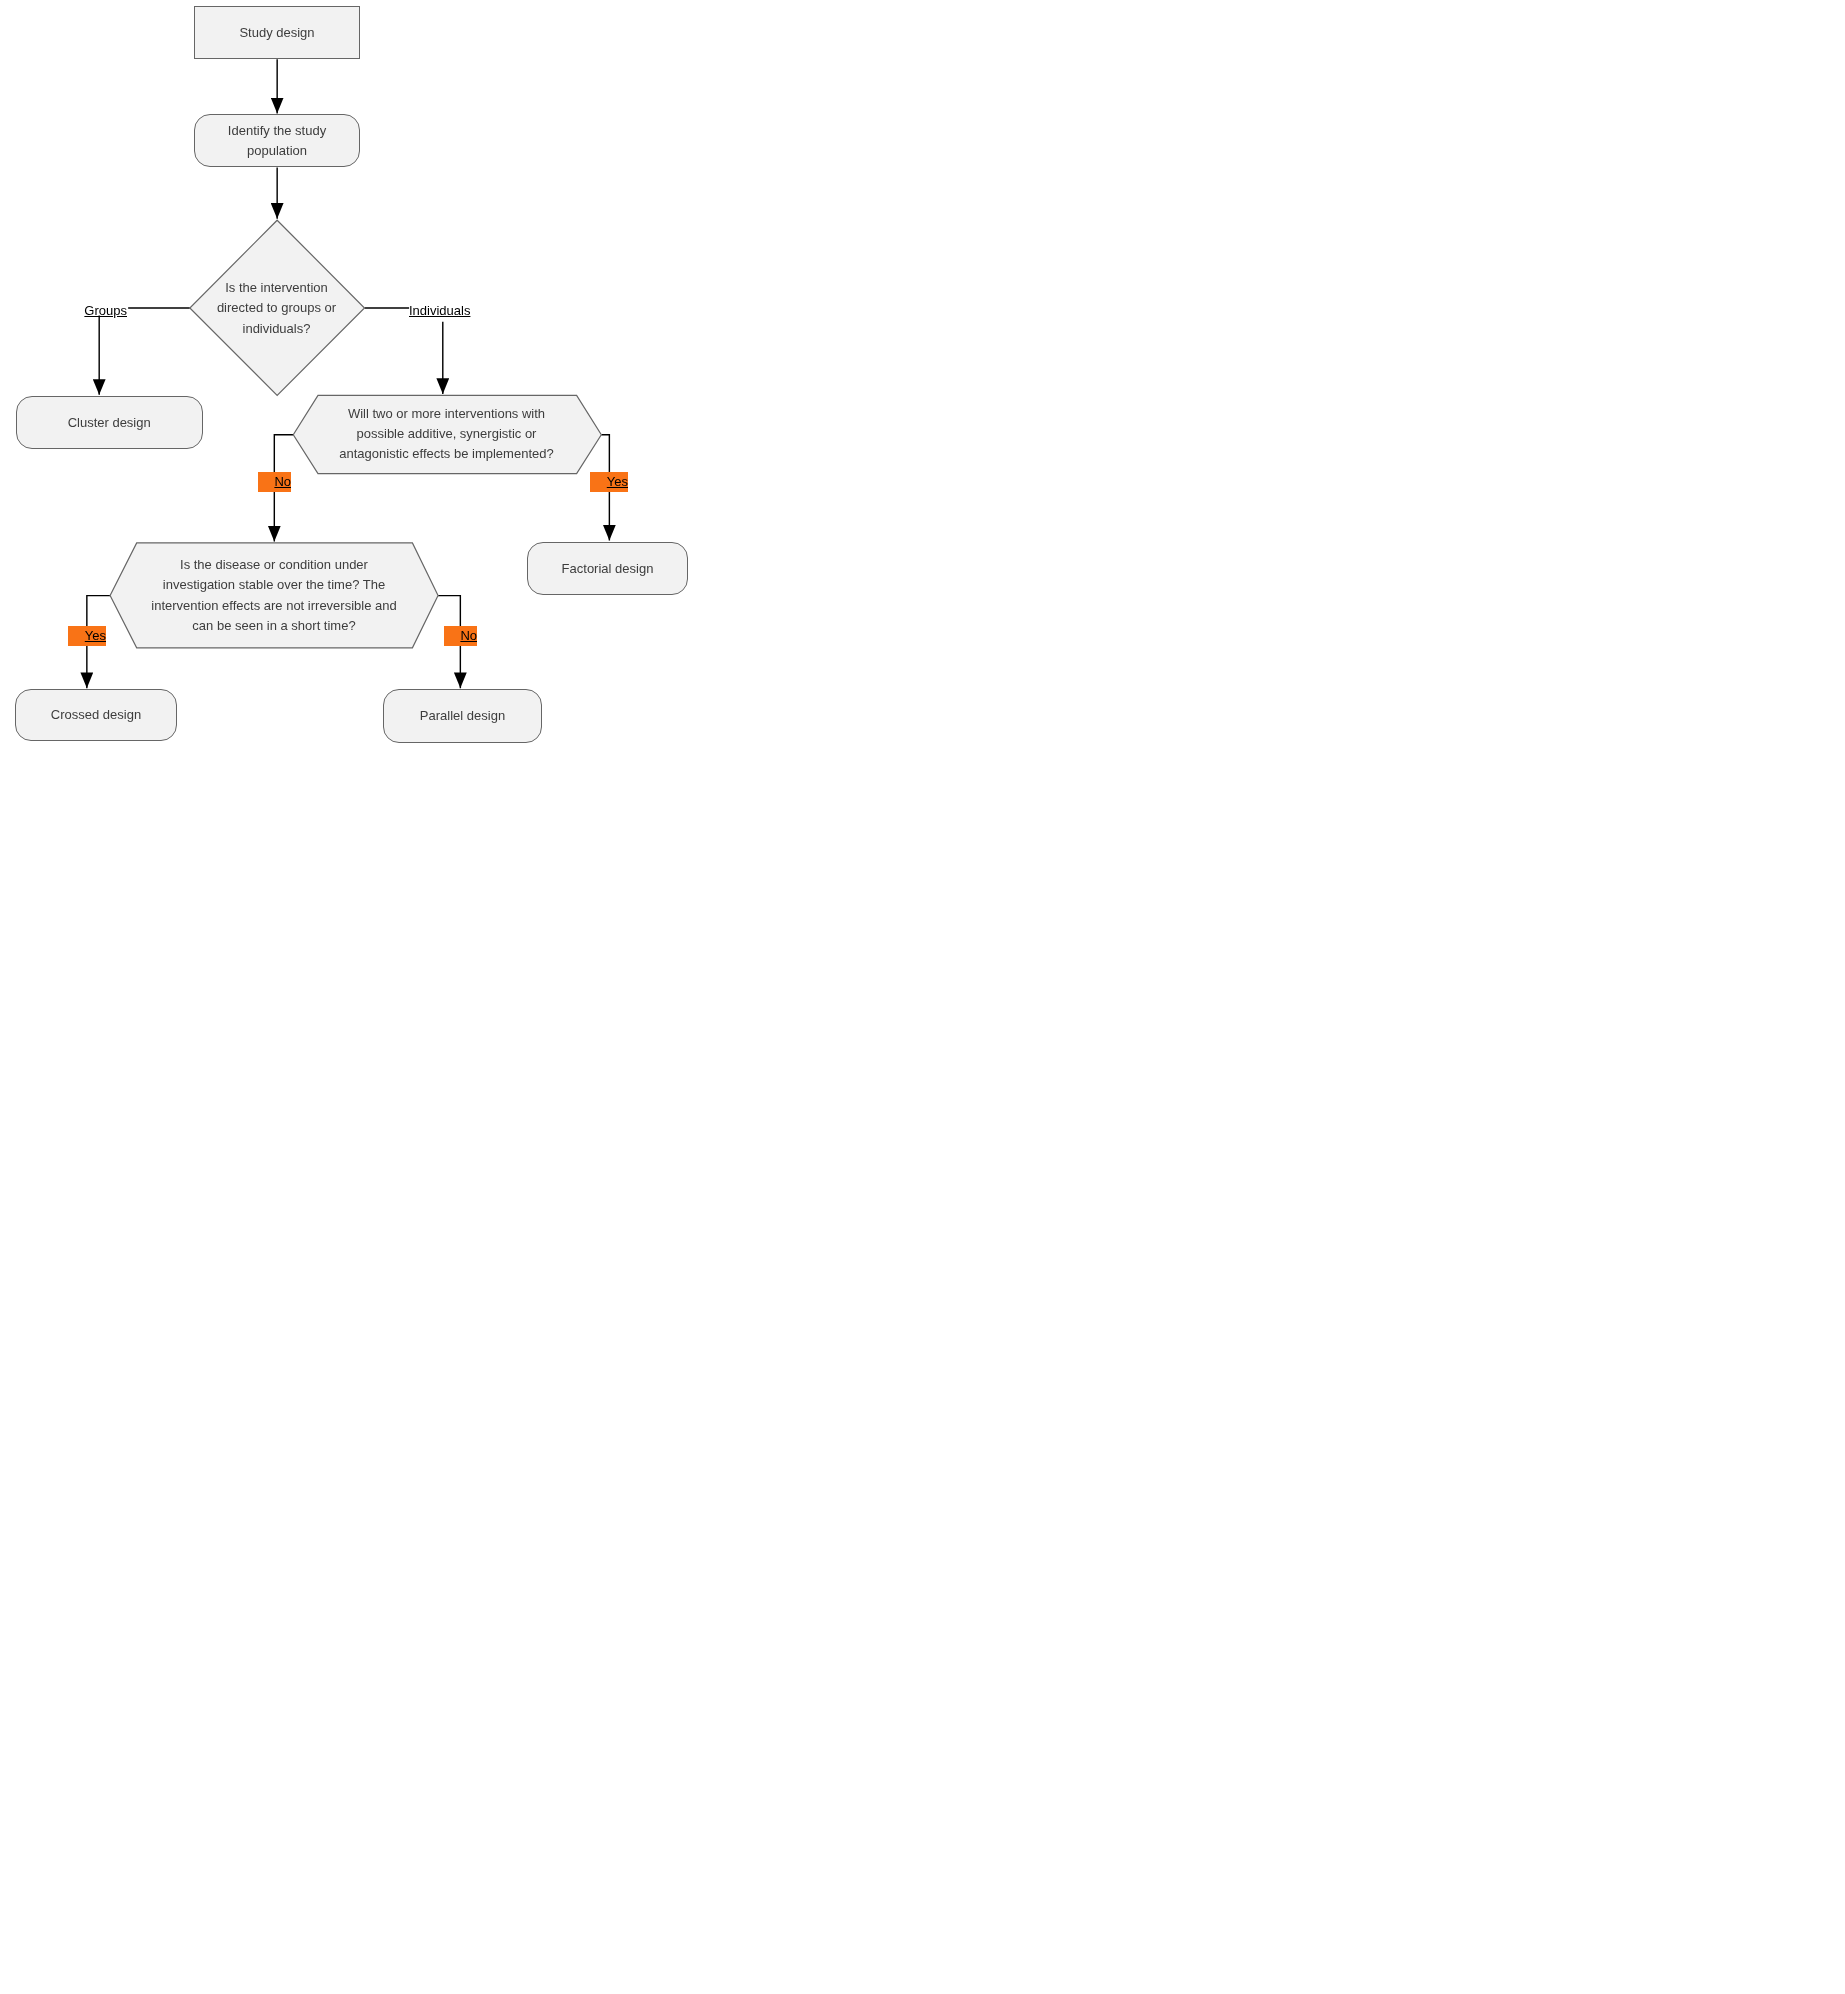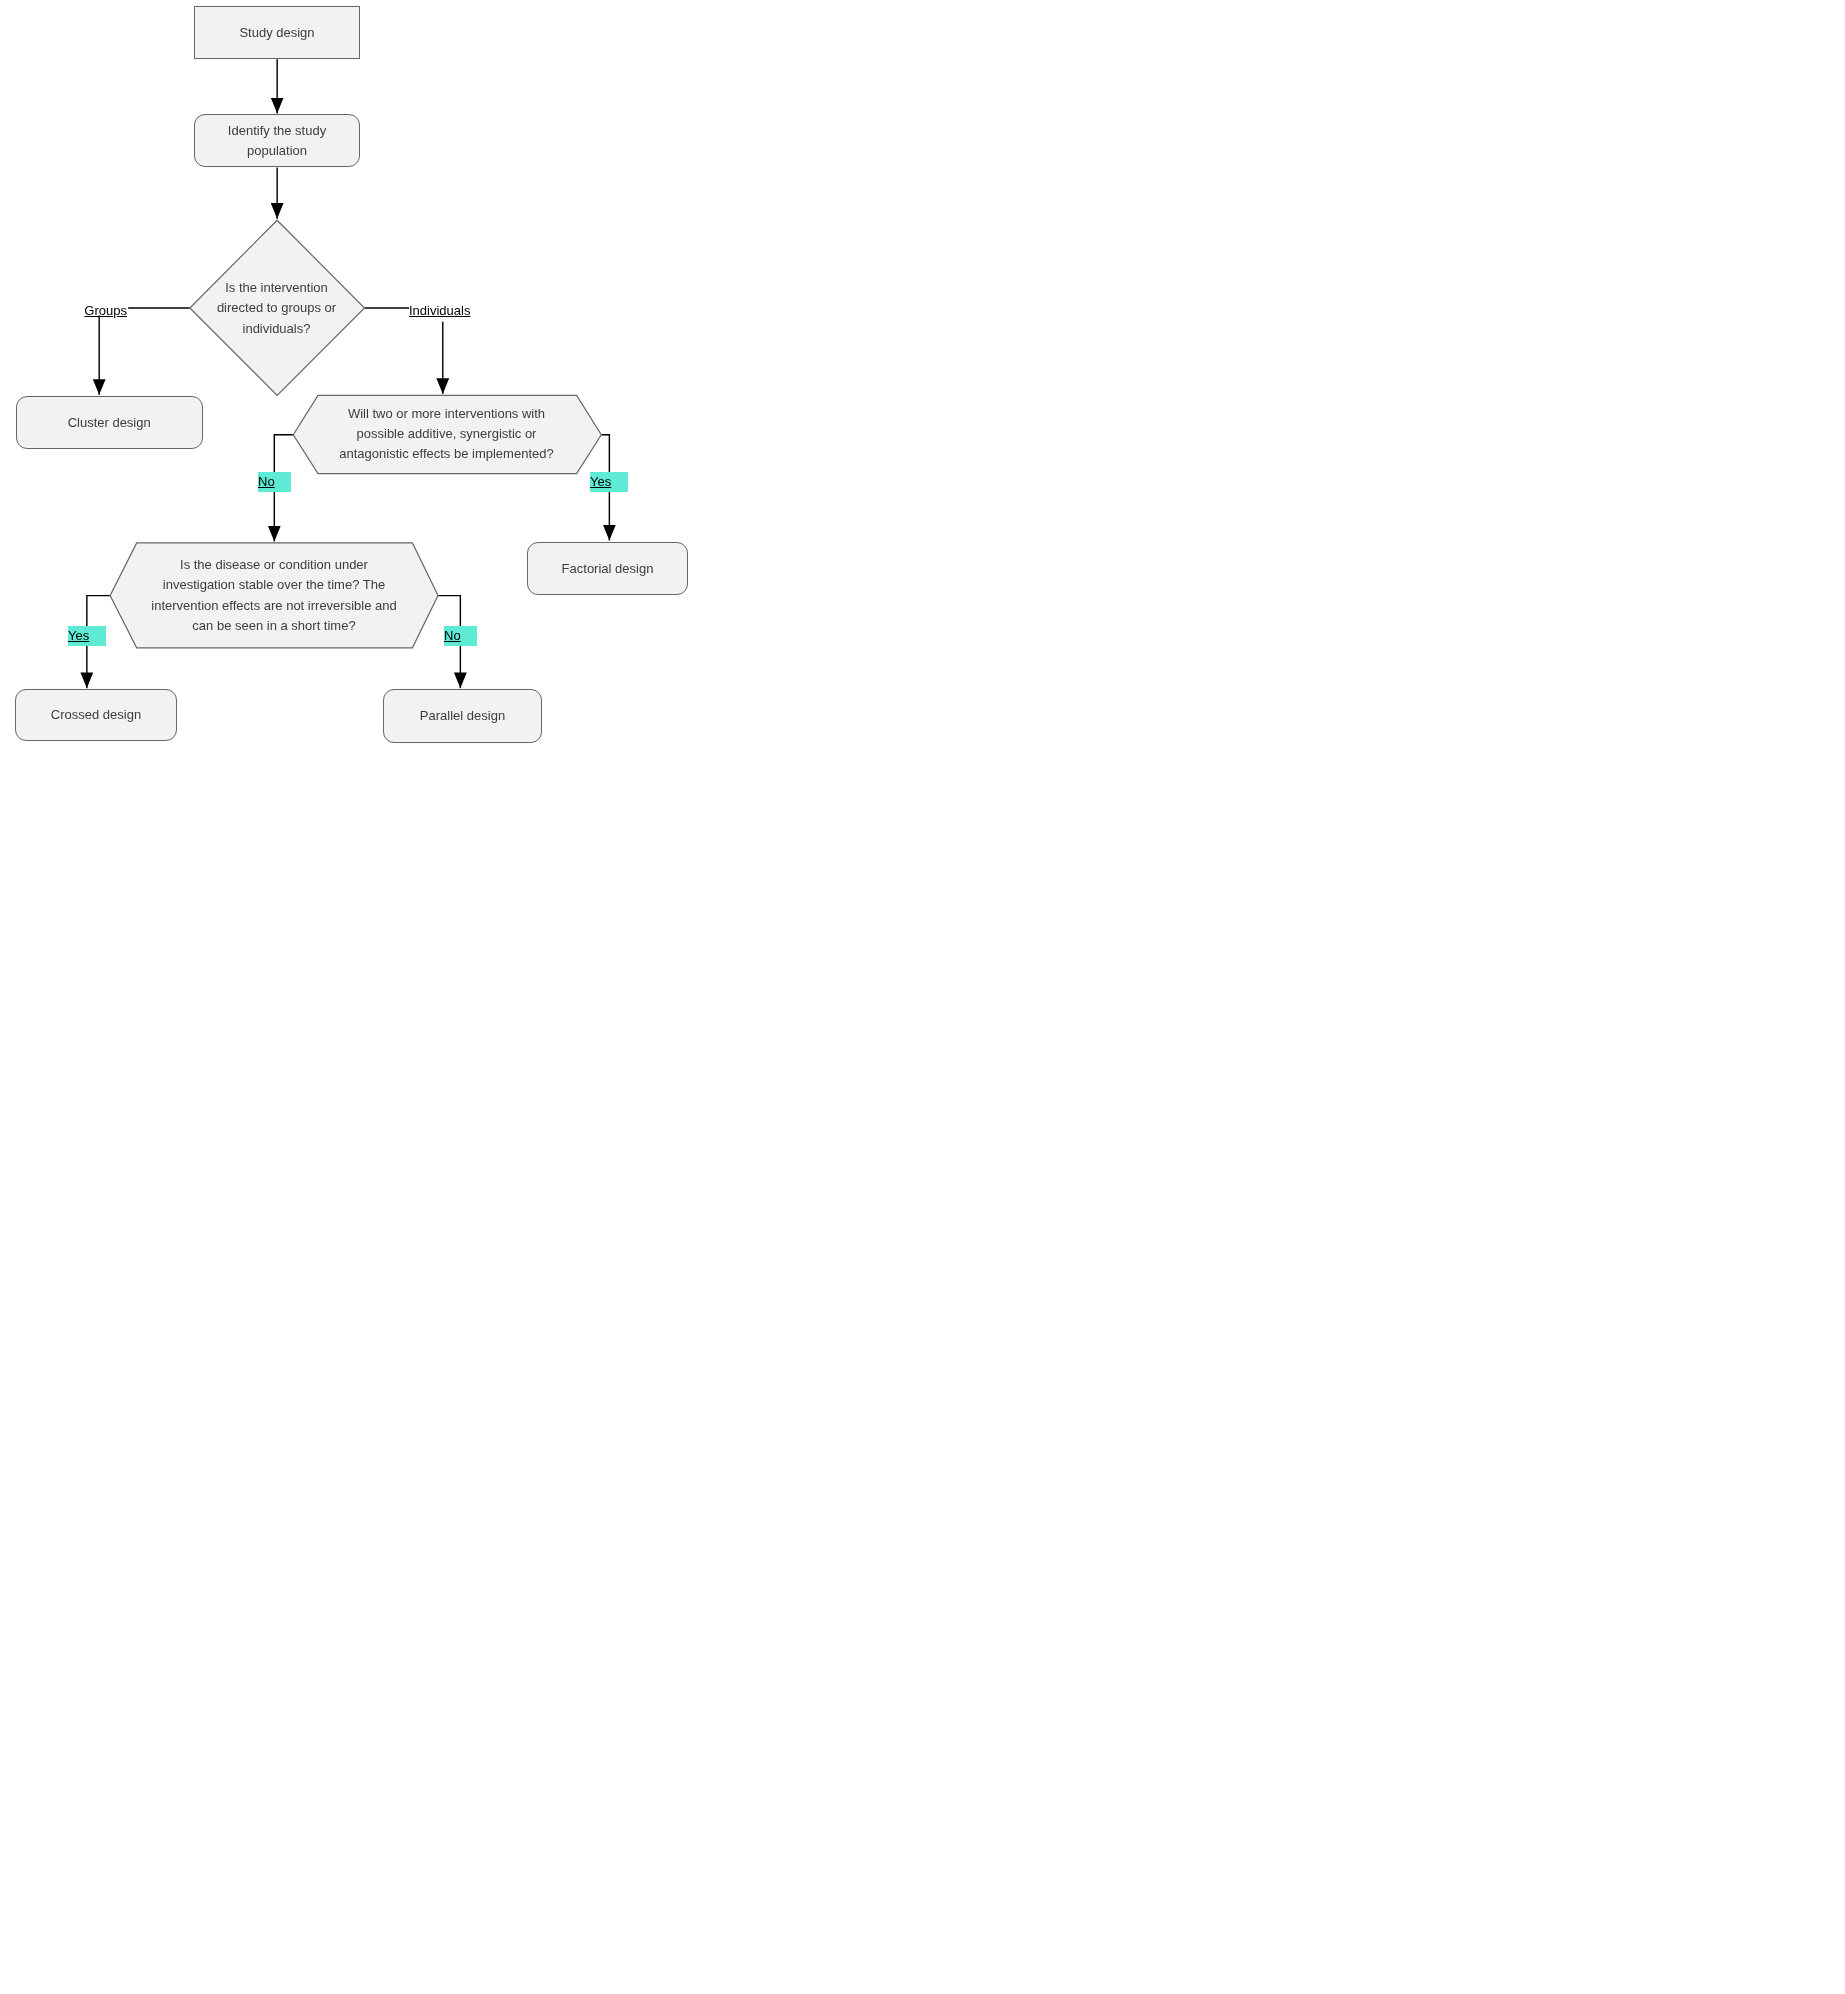"Identify the study" .node.rounded { border-radius: 11px -> 16px }
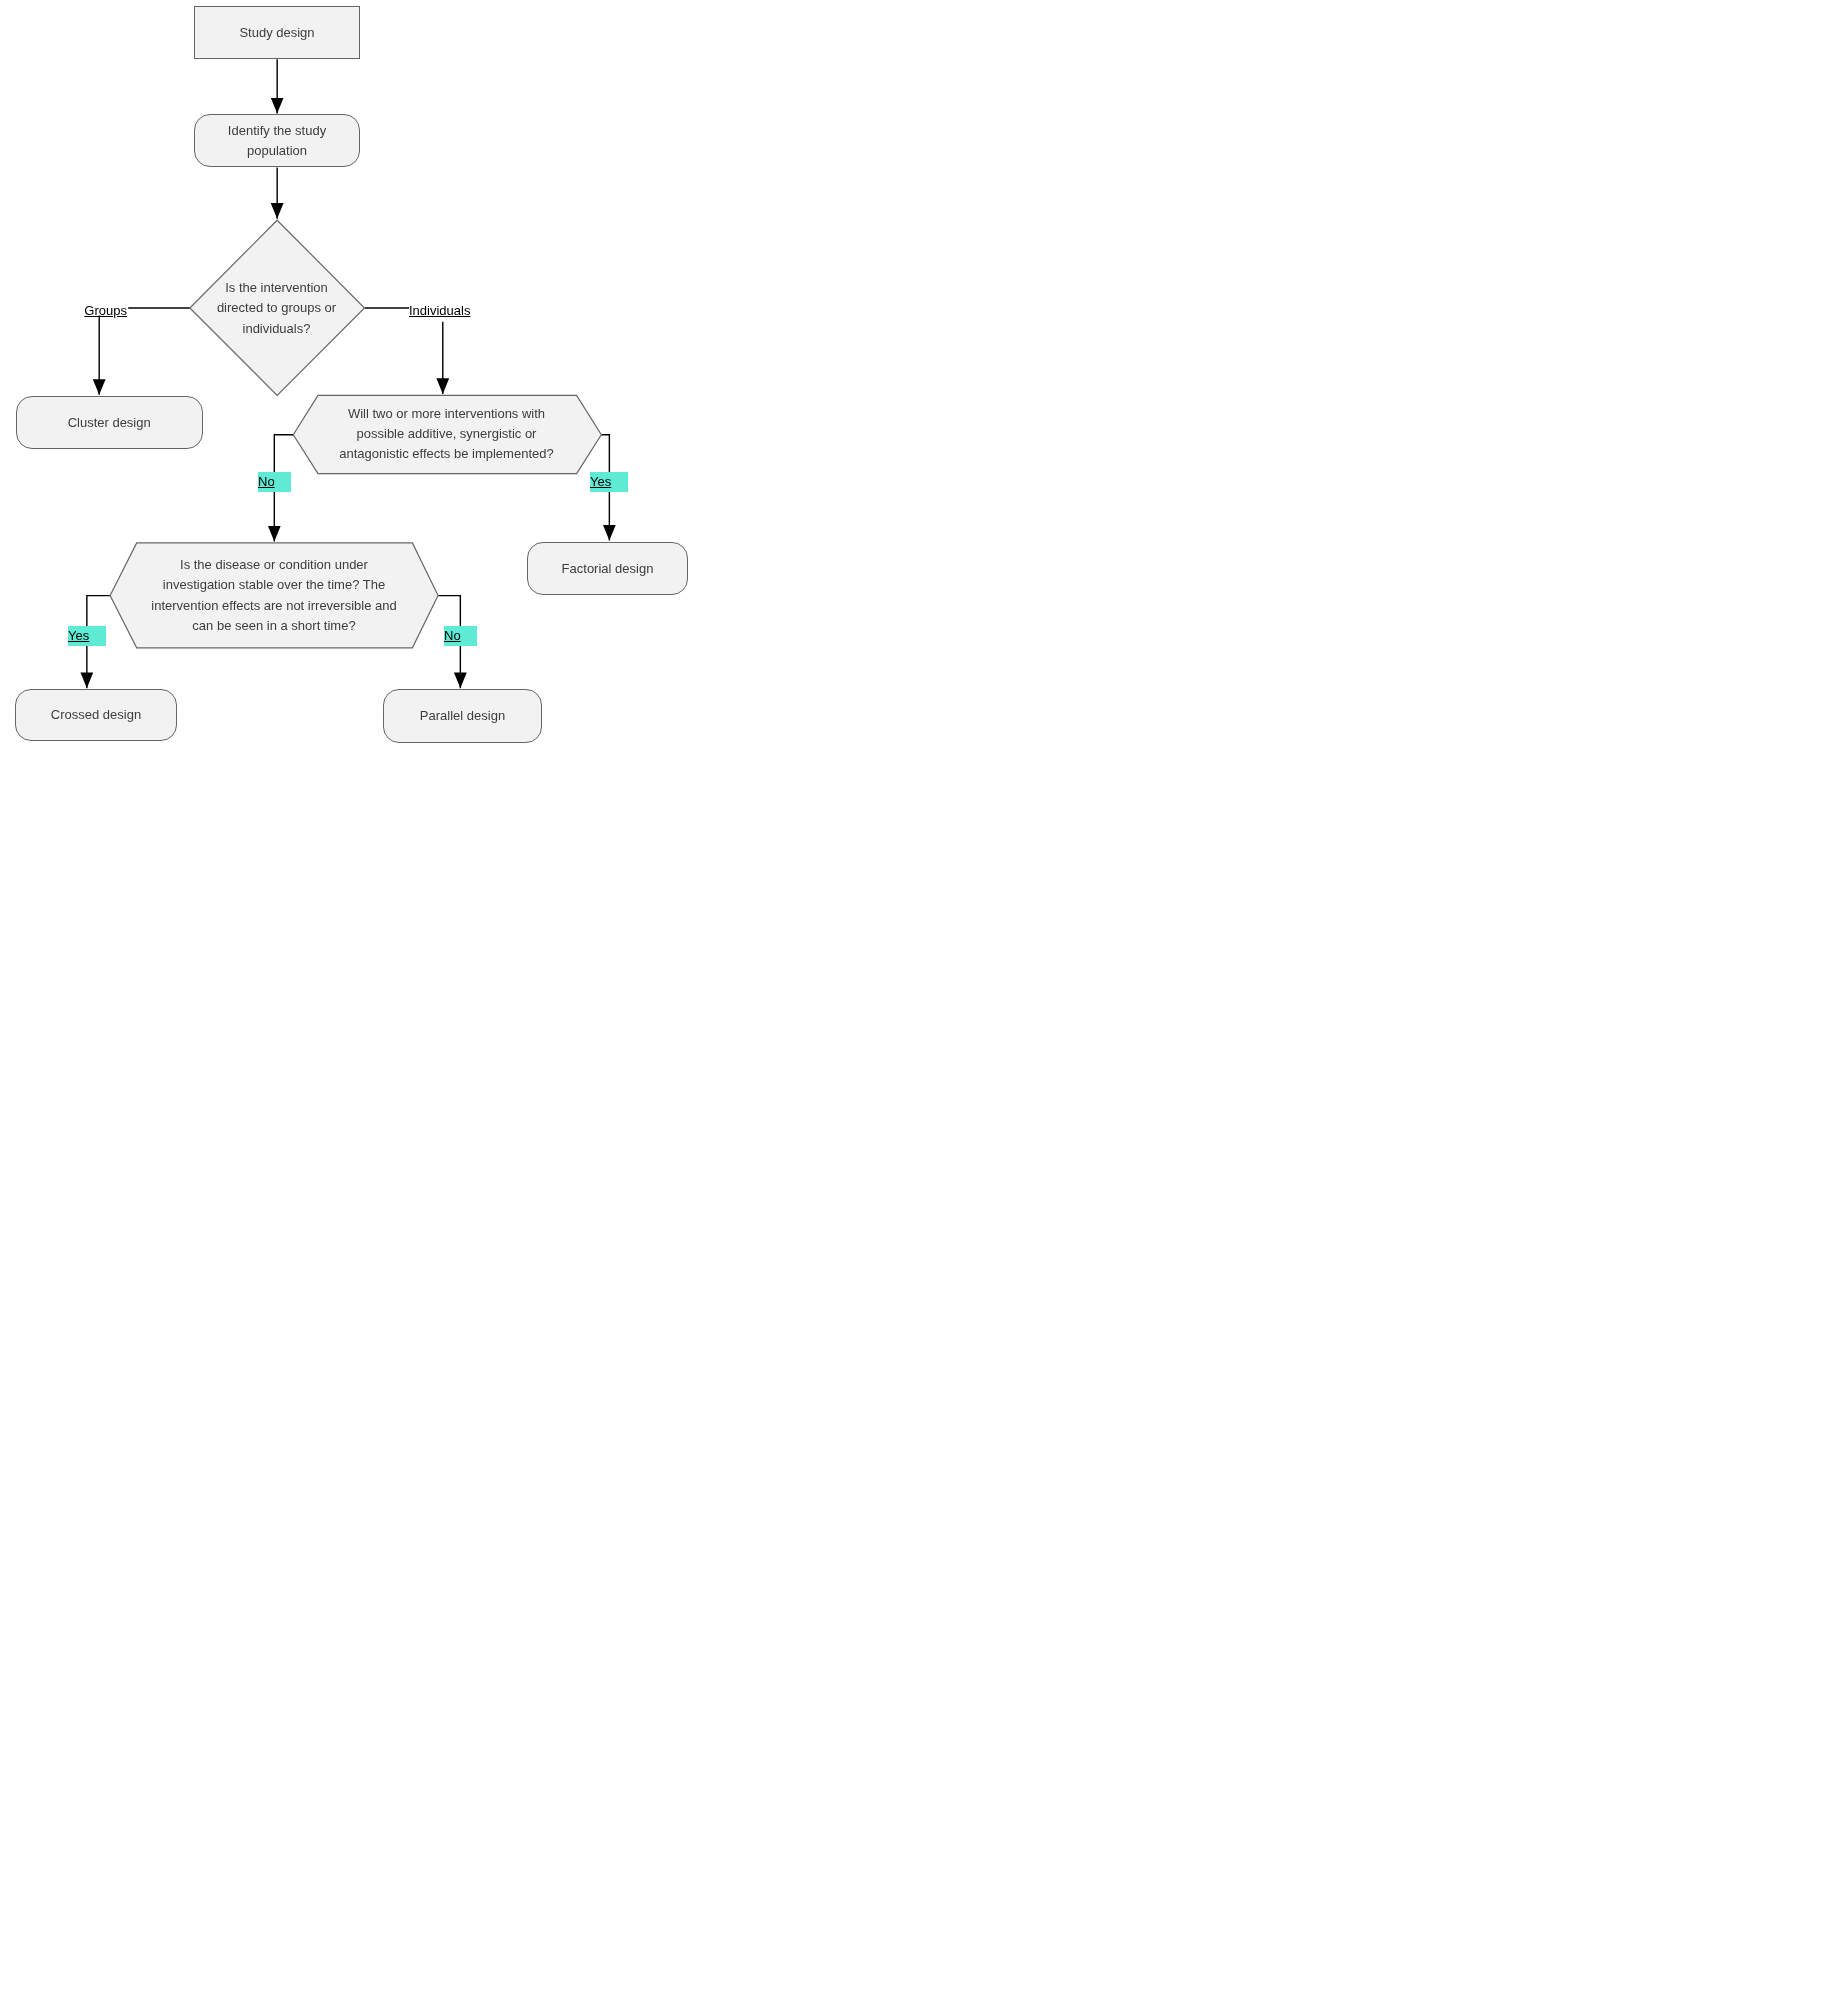"No" .edge-label.masked { background: #5eead4 -> #f97316; text-align: left -> right }
